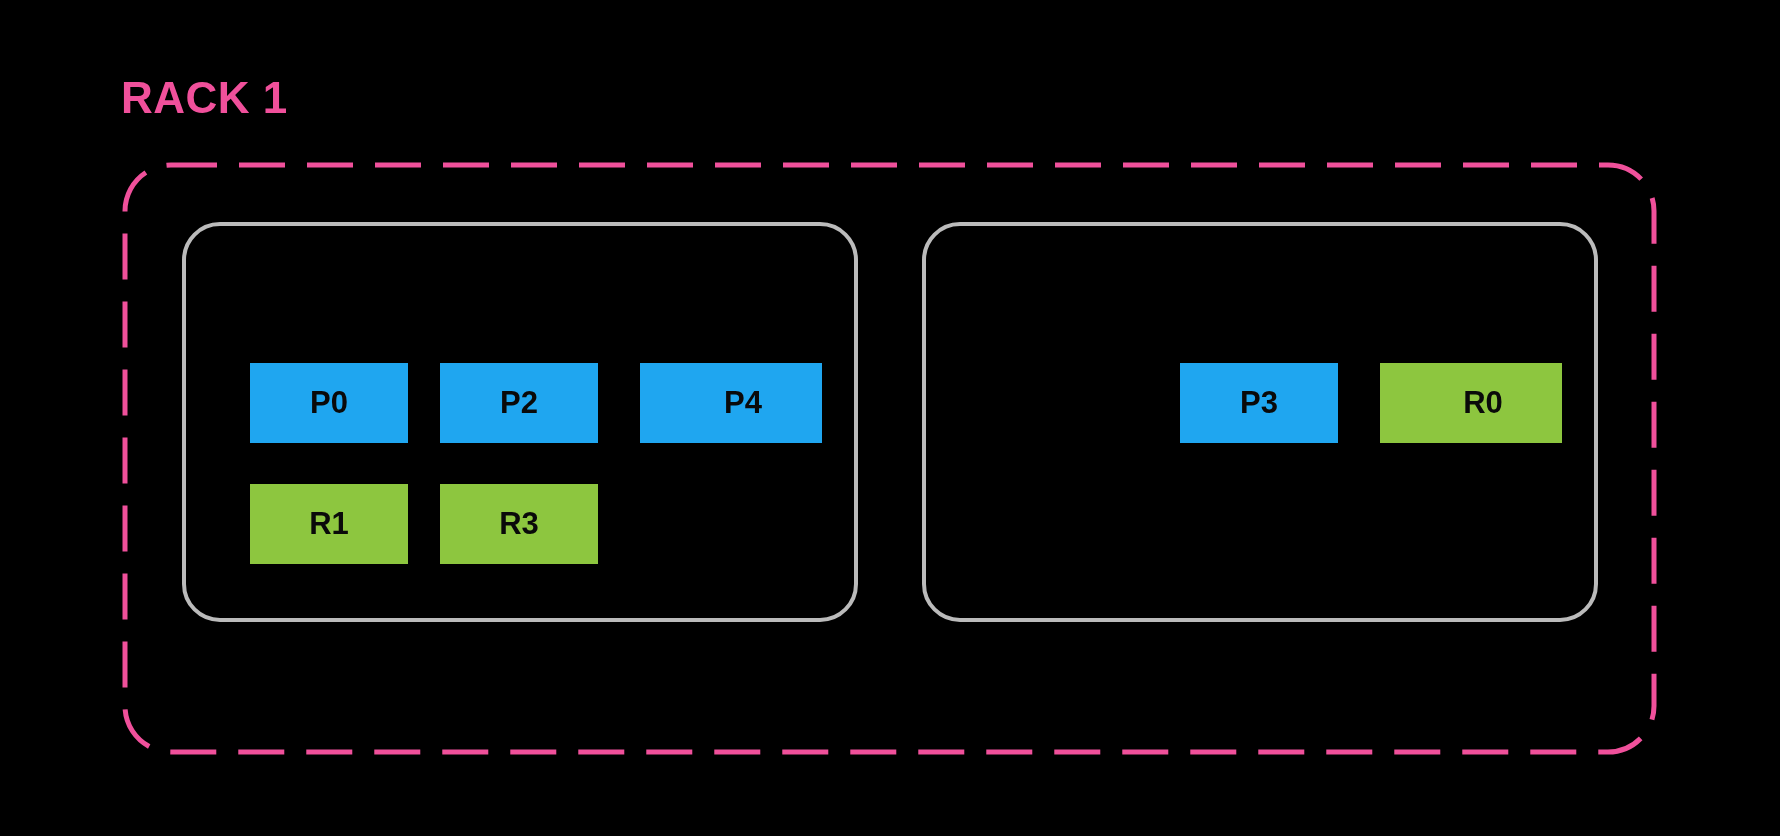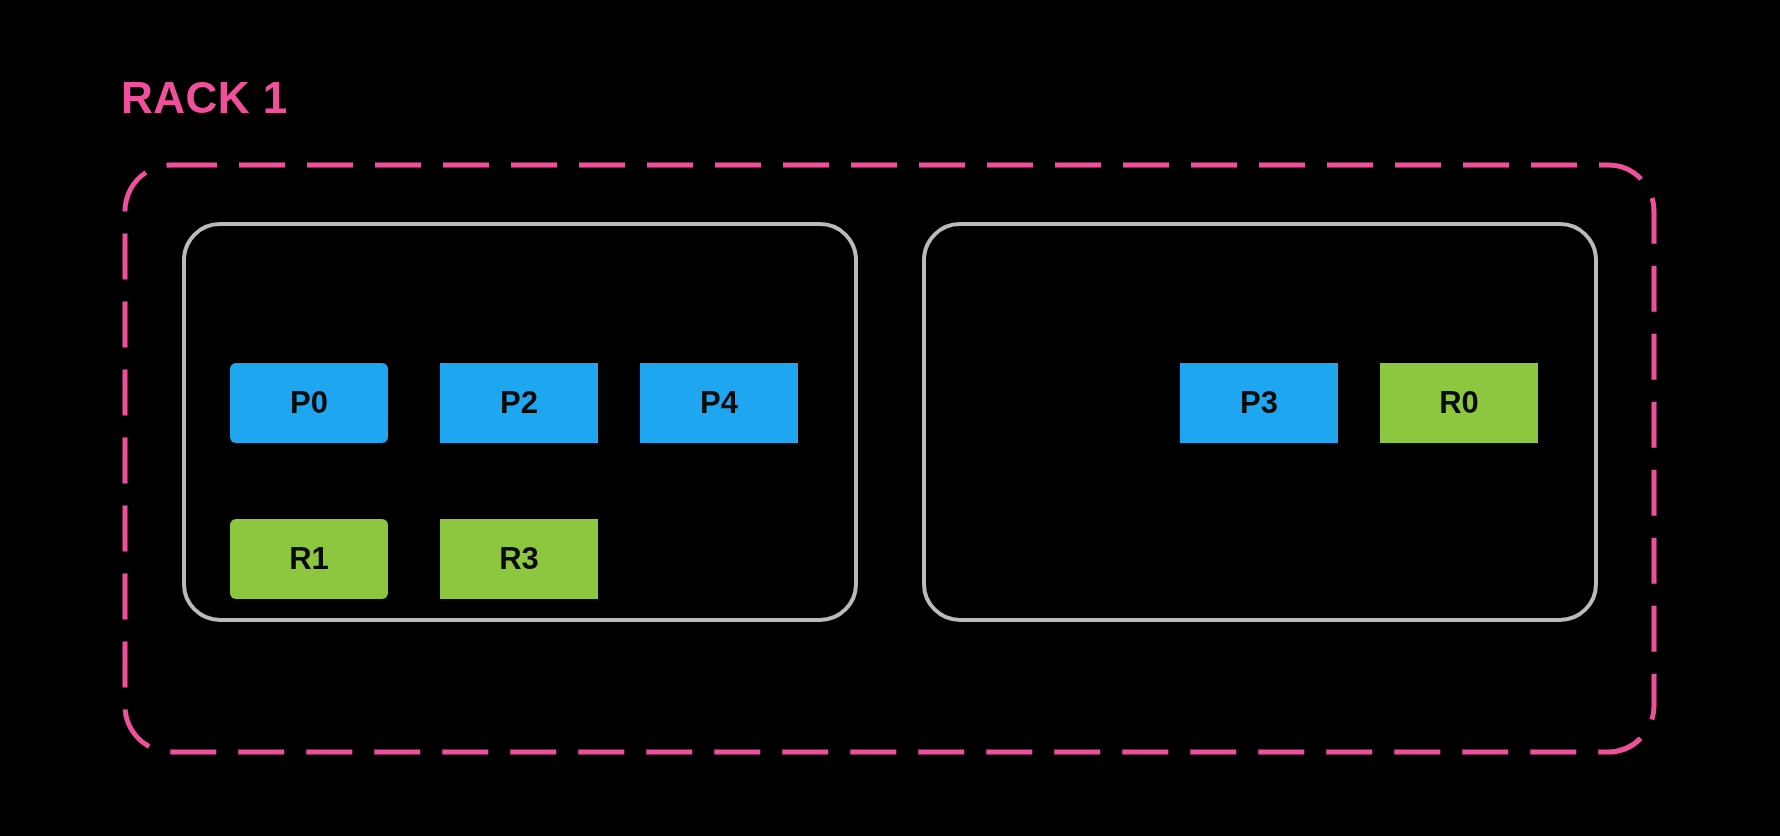"P0" .c1 { border-radius: 6px -> none; left: 44px -> 64px }
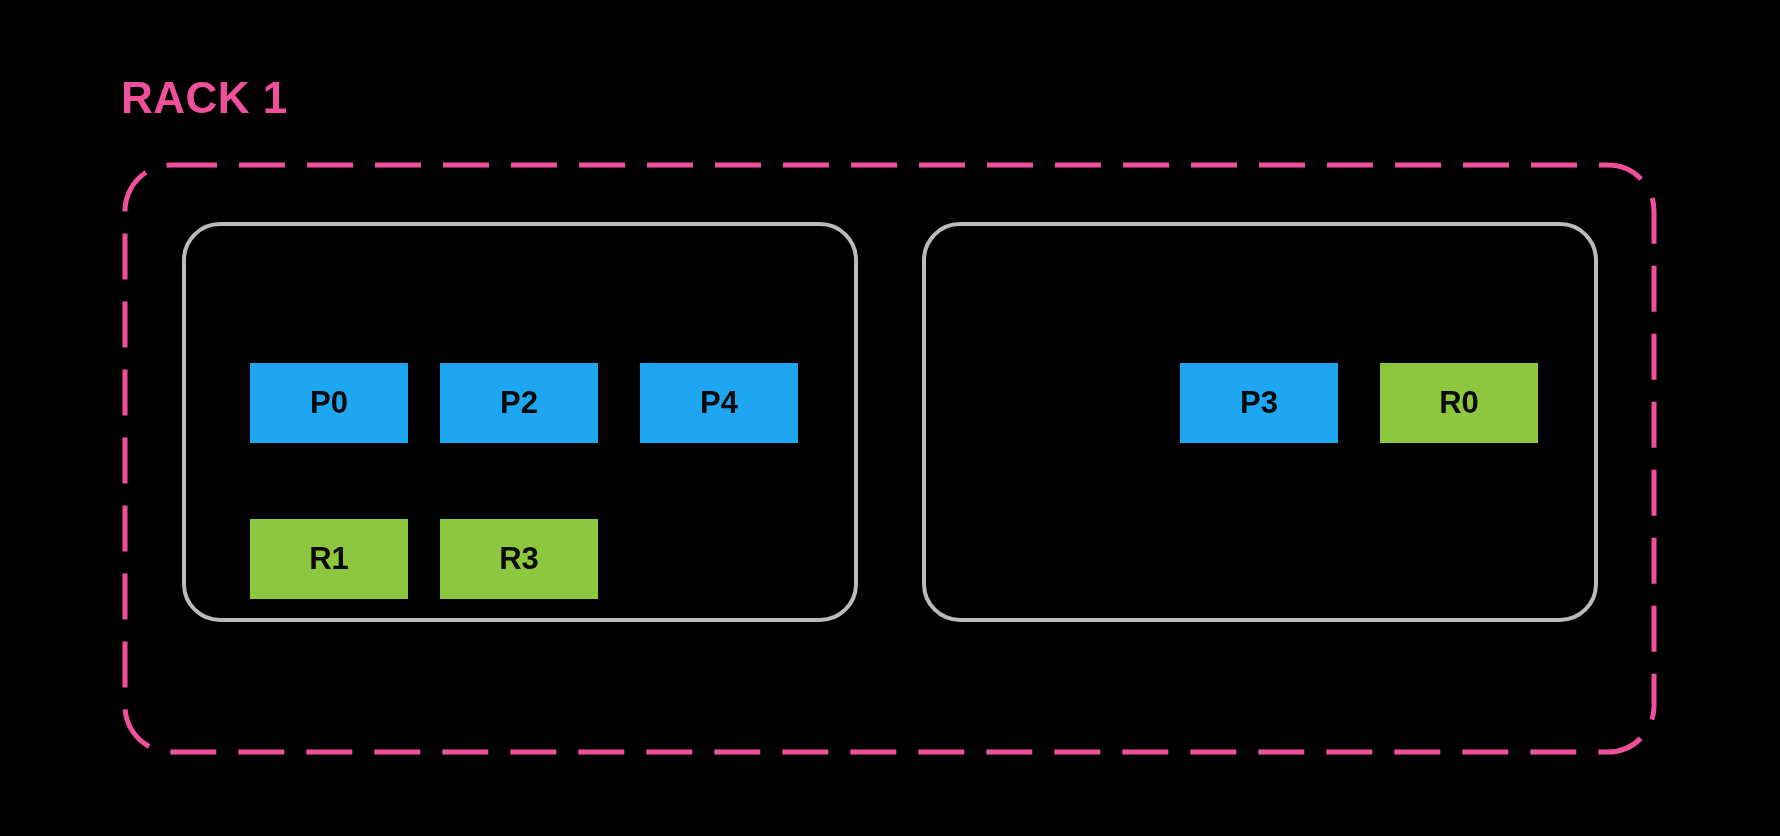"P4" .c3 { padding-left: none -> 24px }
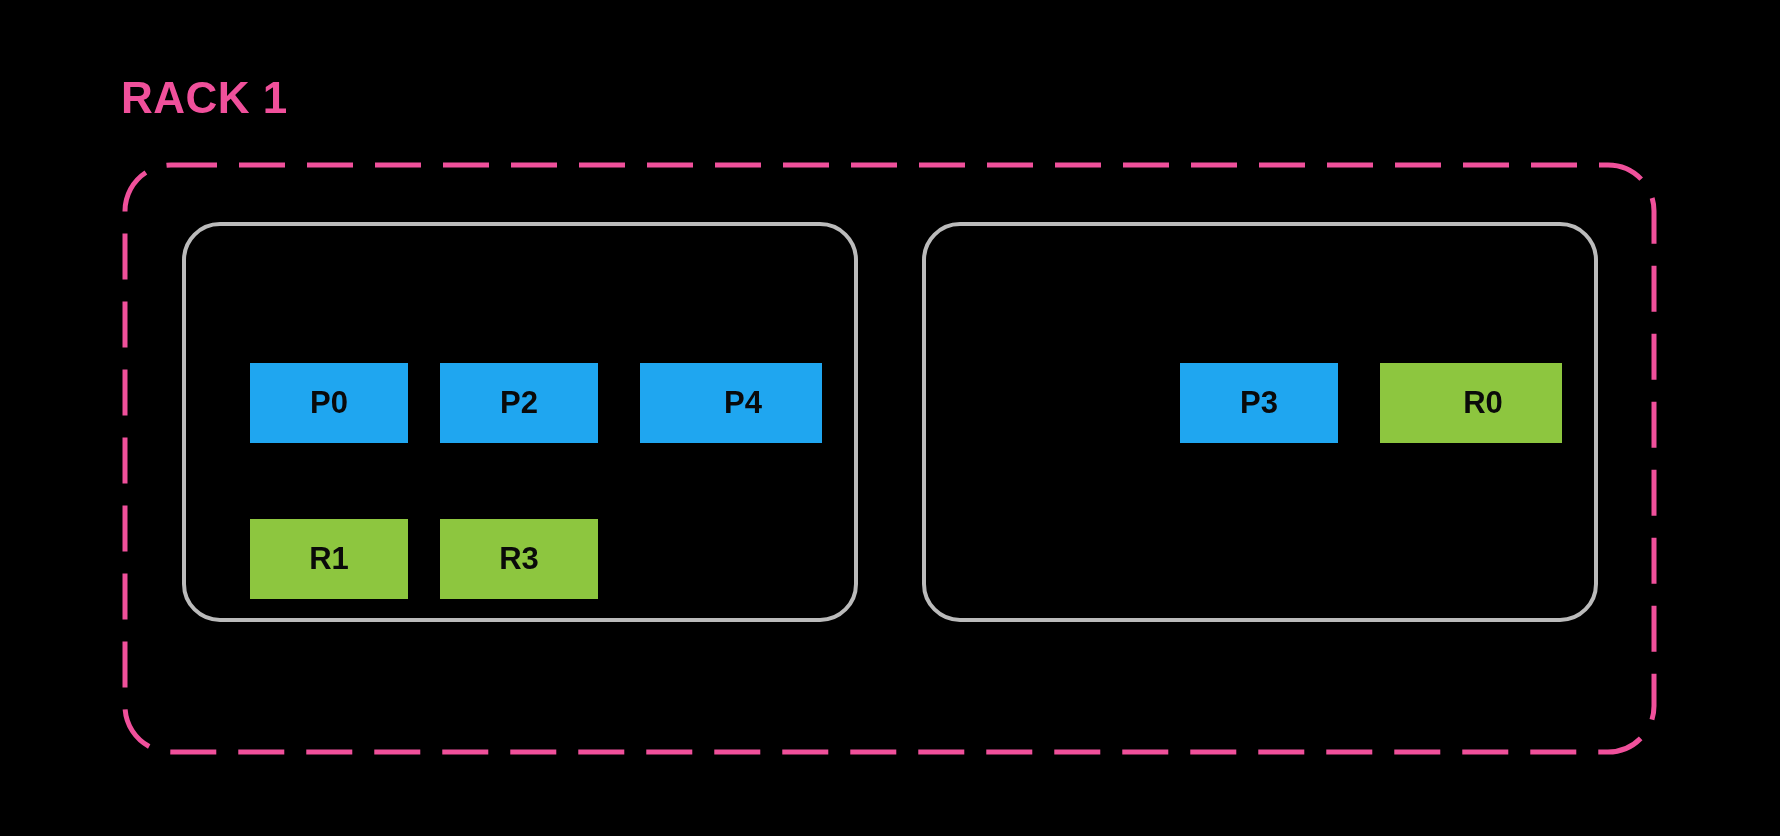"R1" .r2 { margin-top: 35px -> none }
